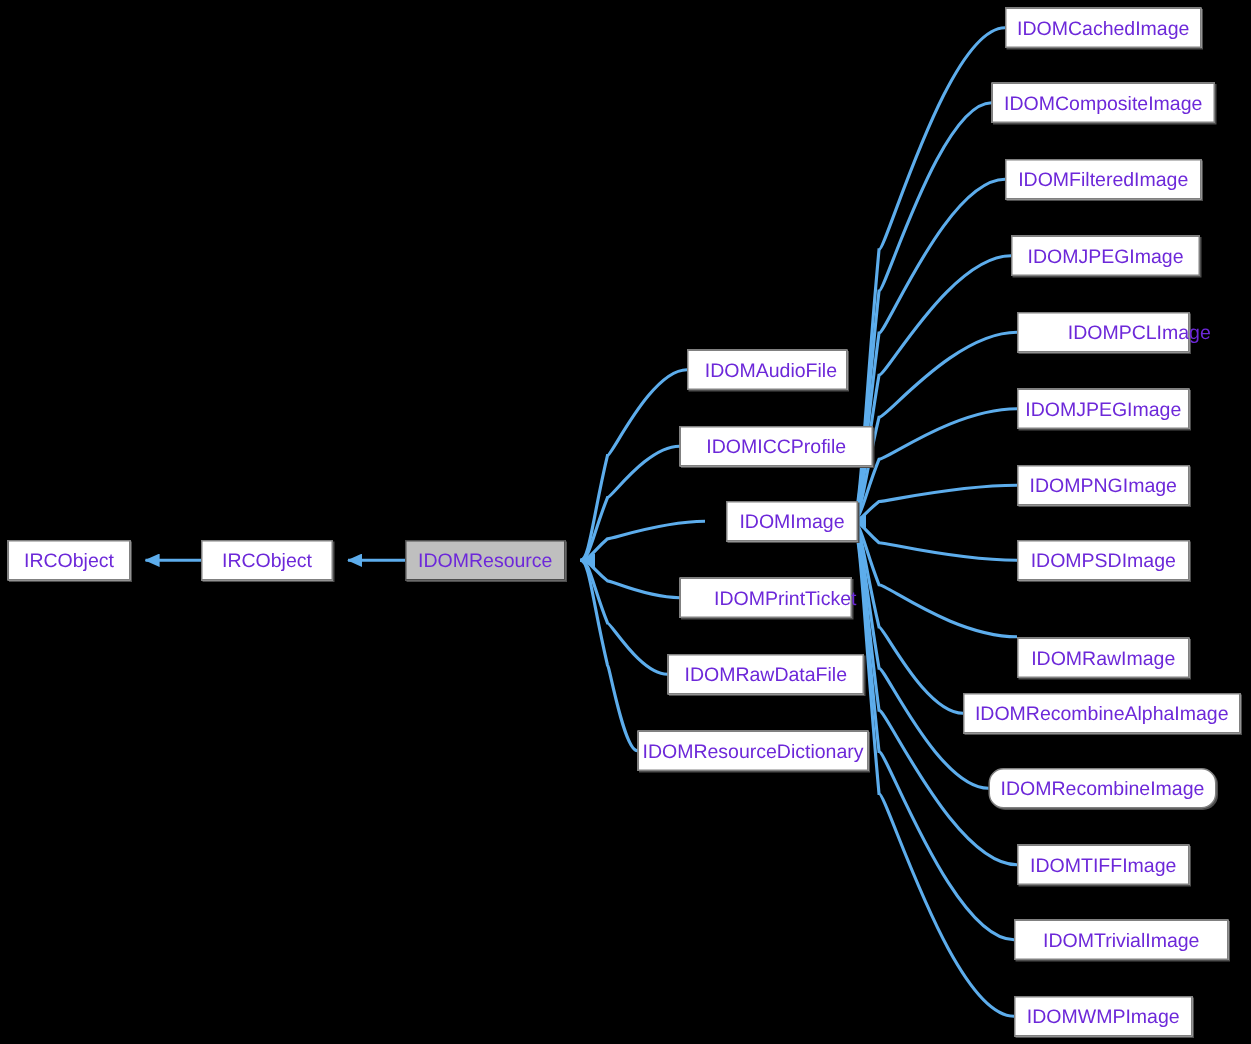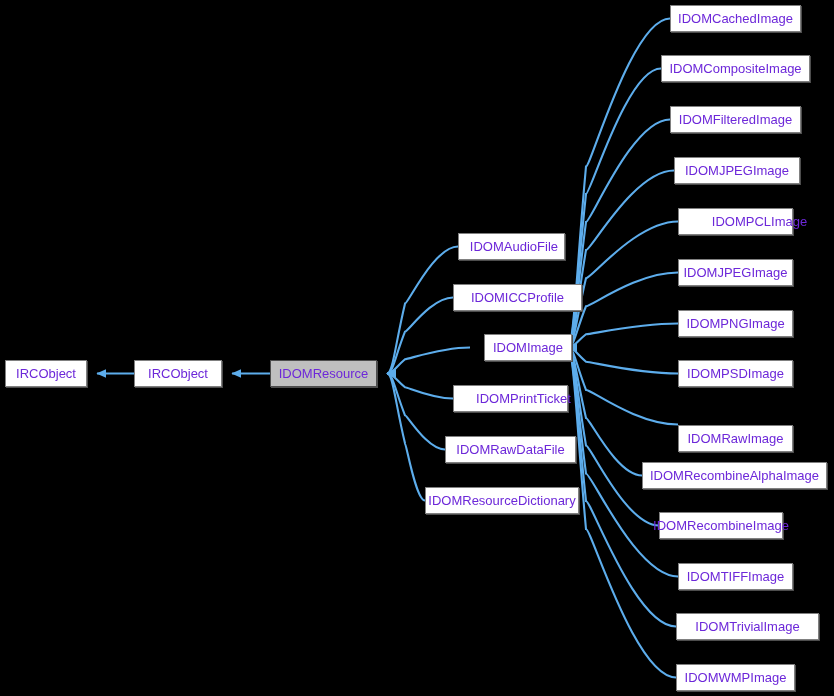"IDOMRecombineImage" div.node { border-radius: none -> 10px; width: 124px -> 152px }
